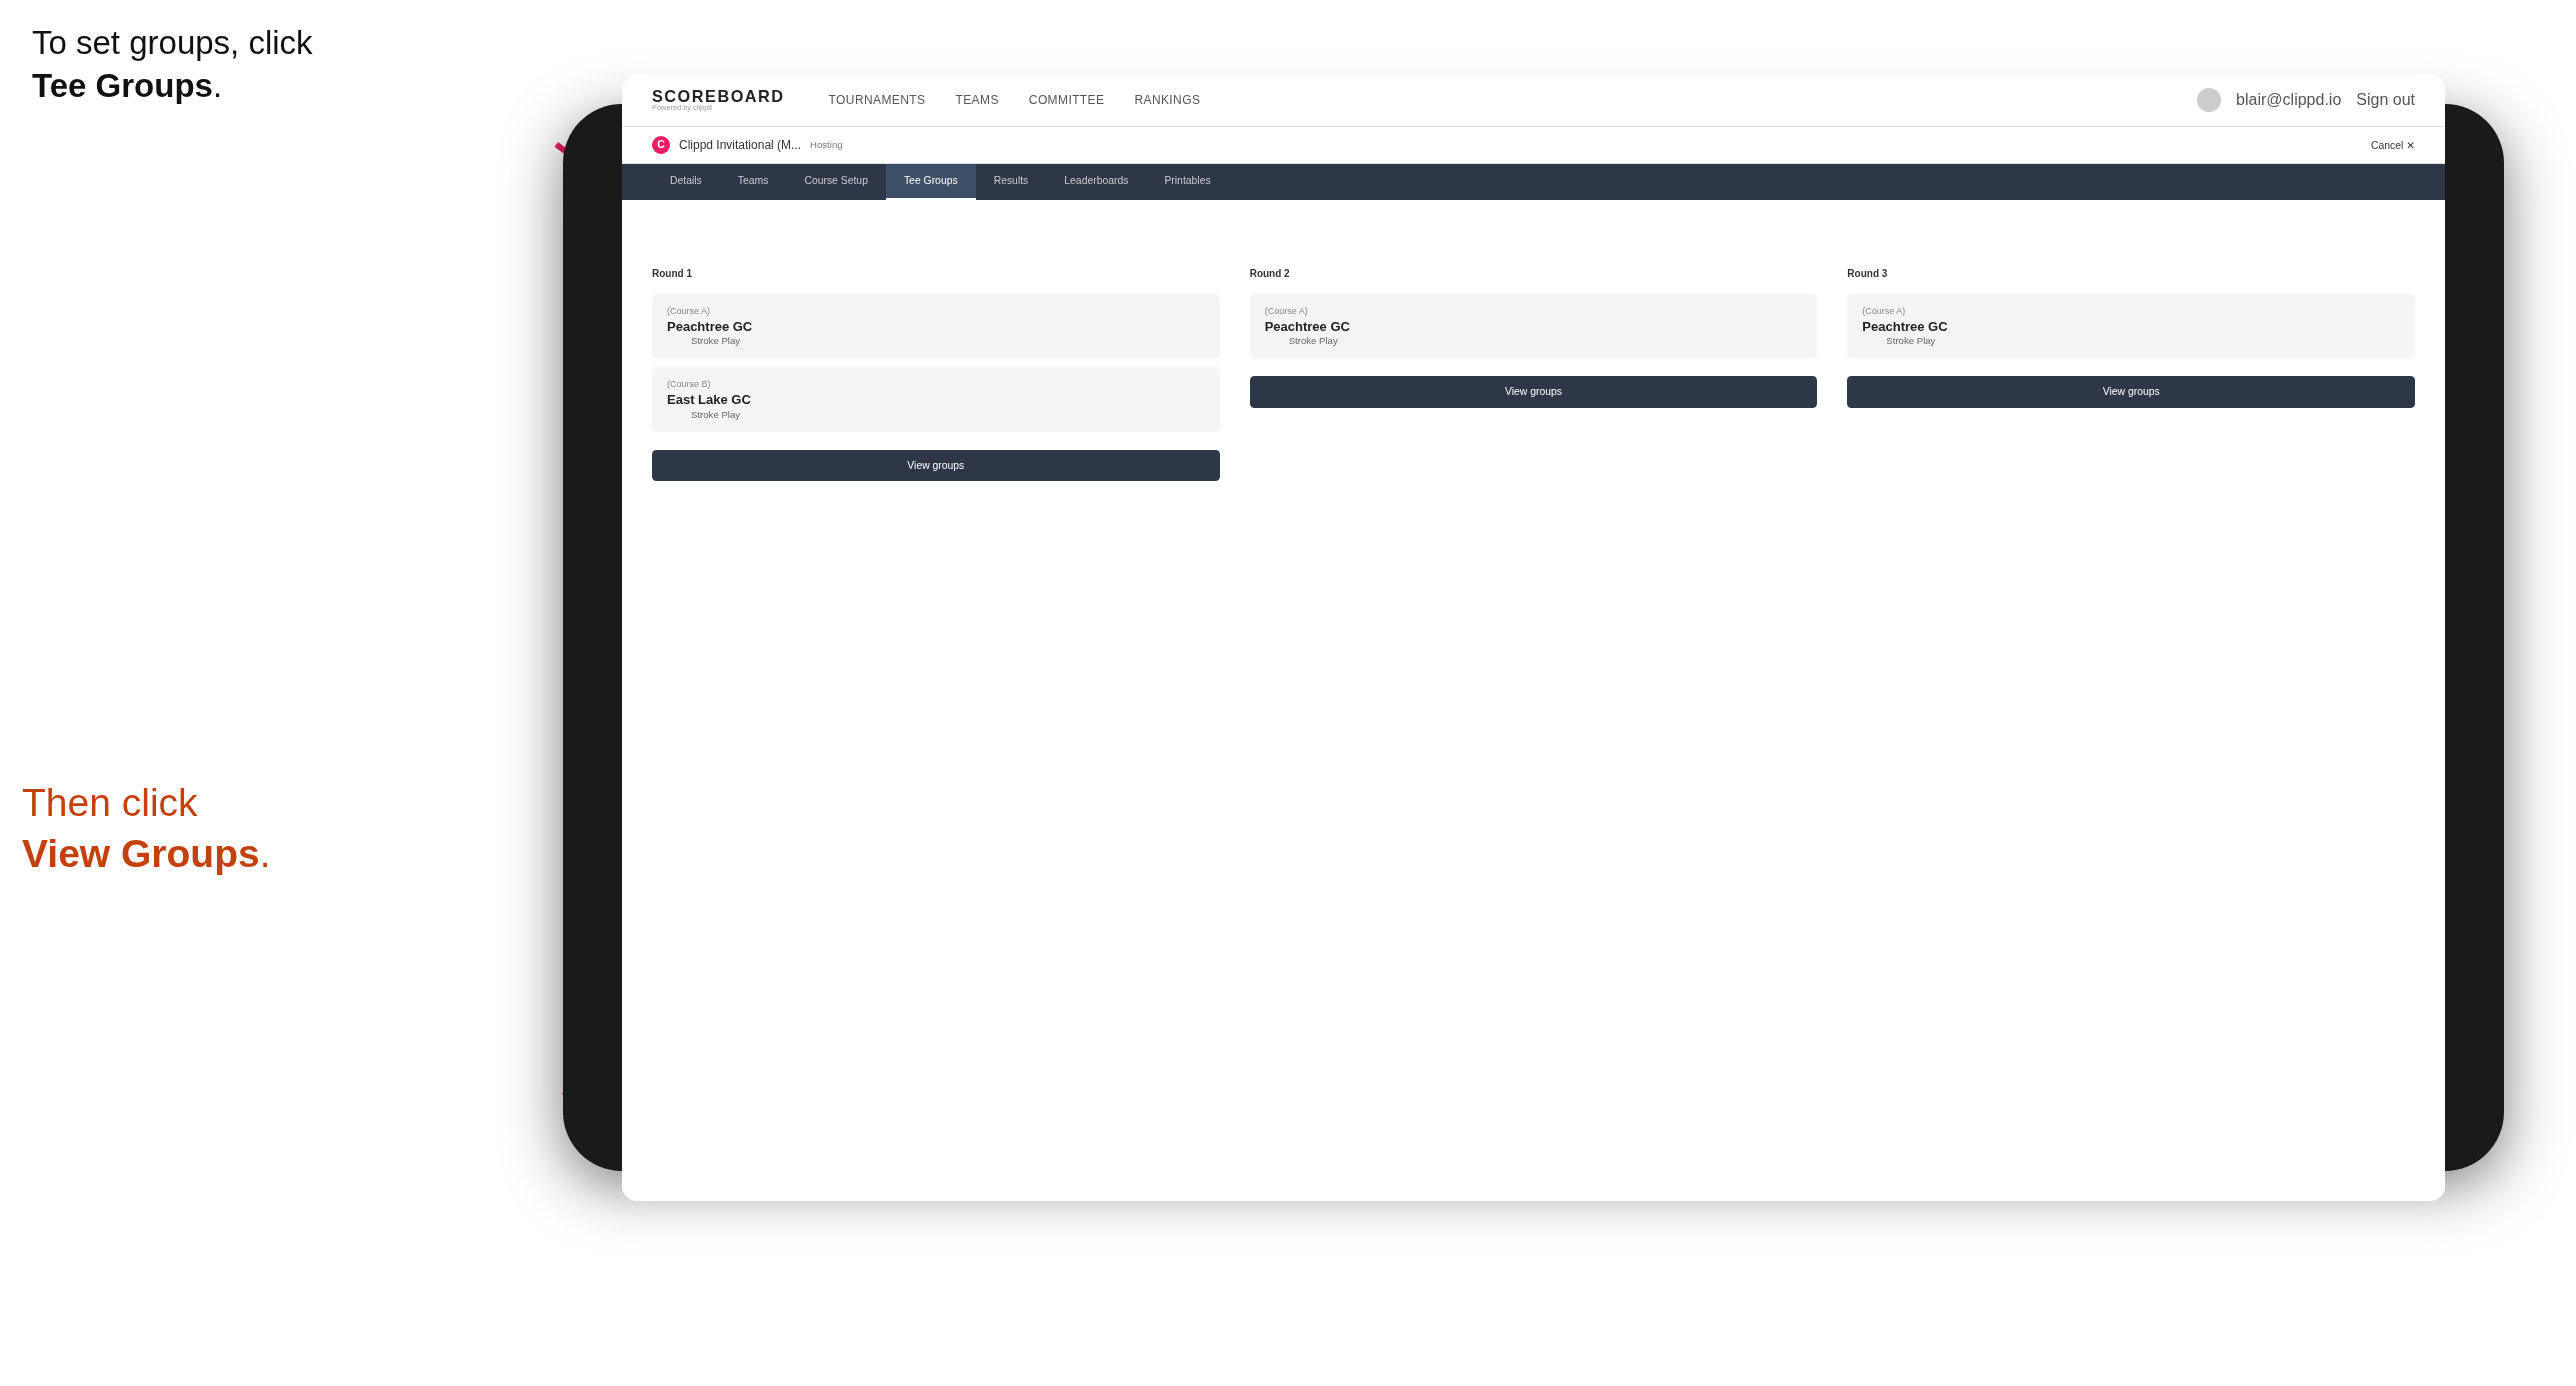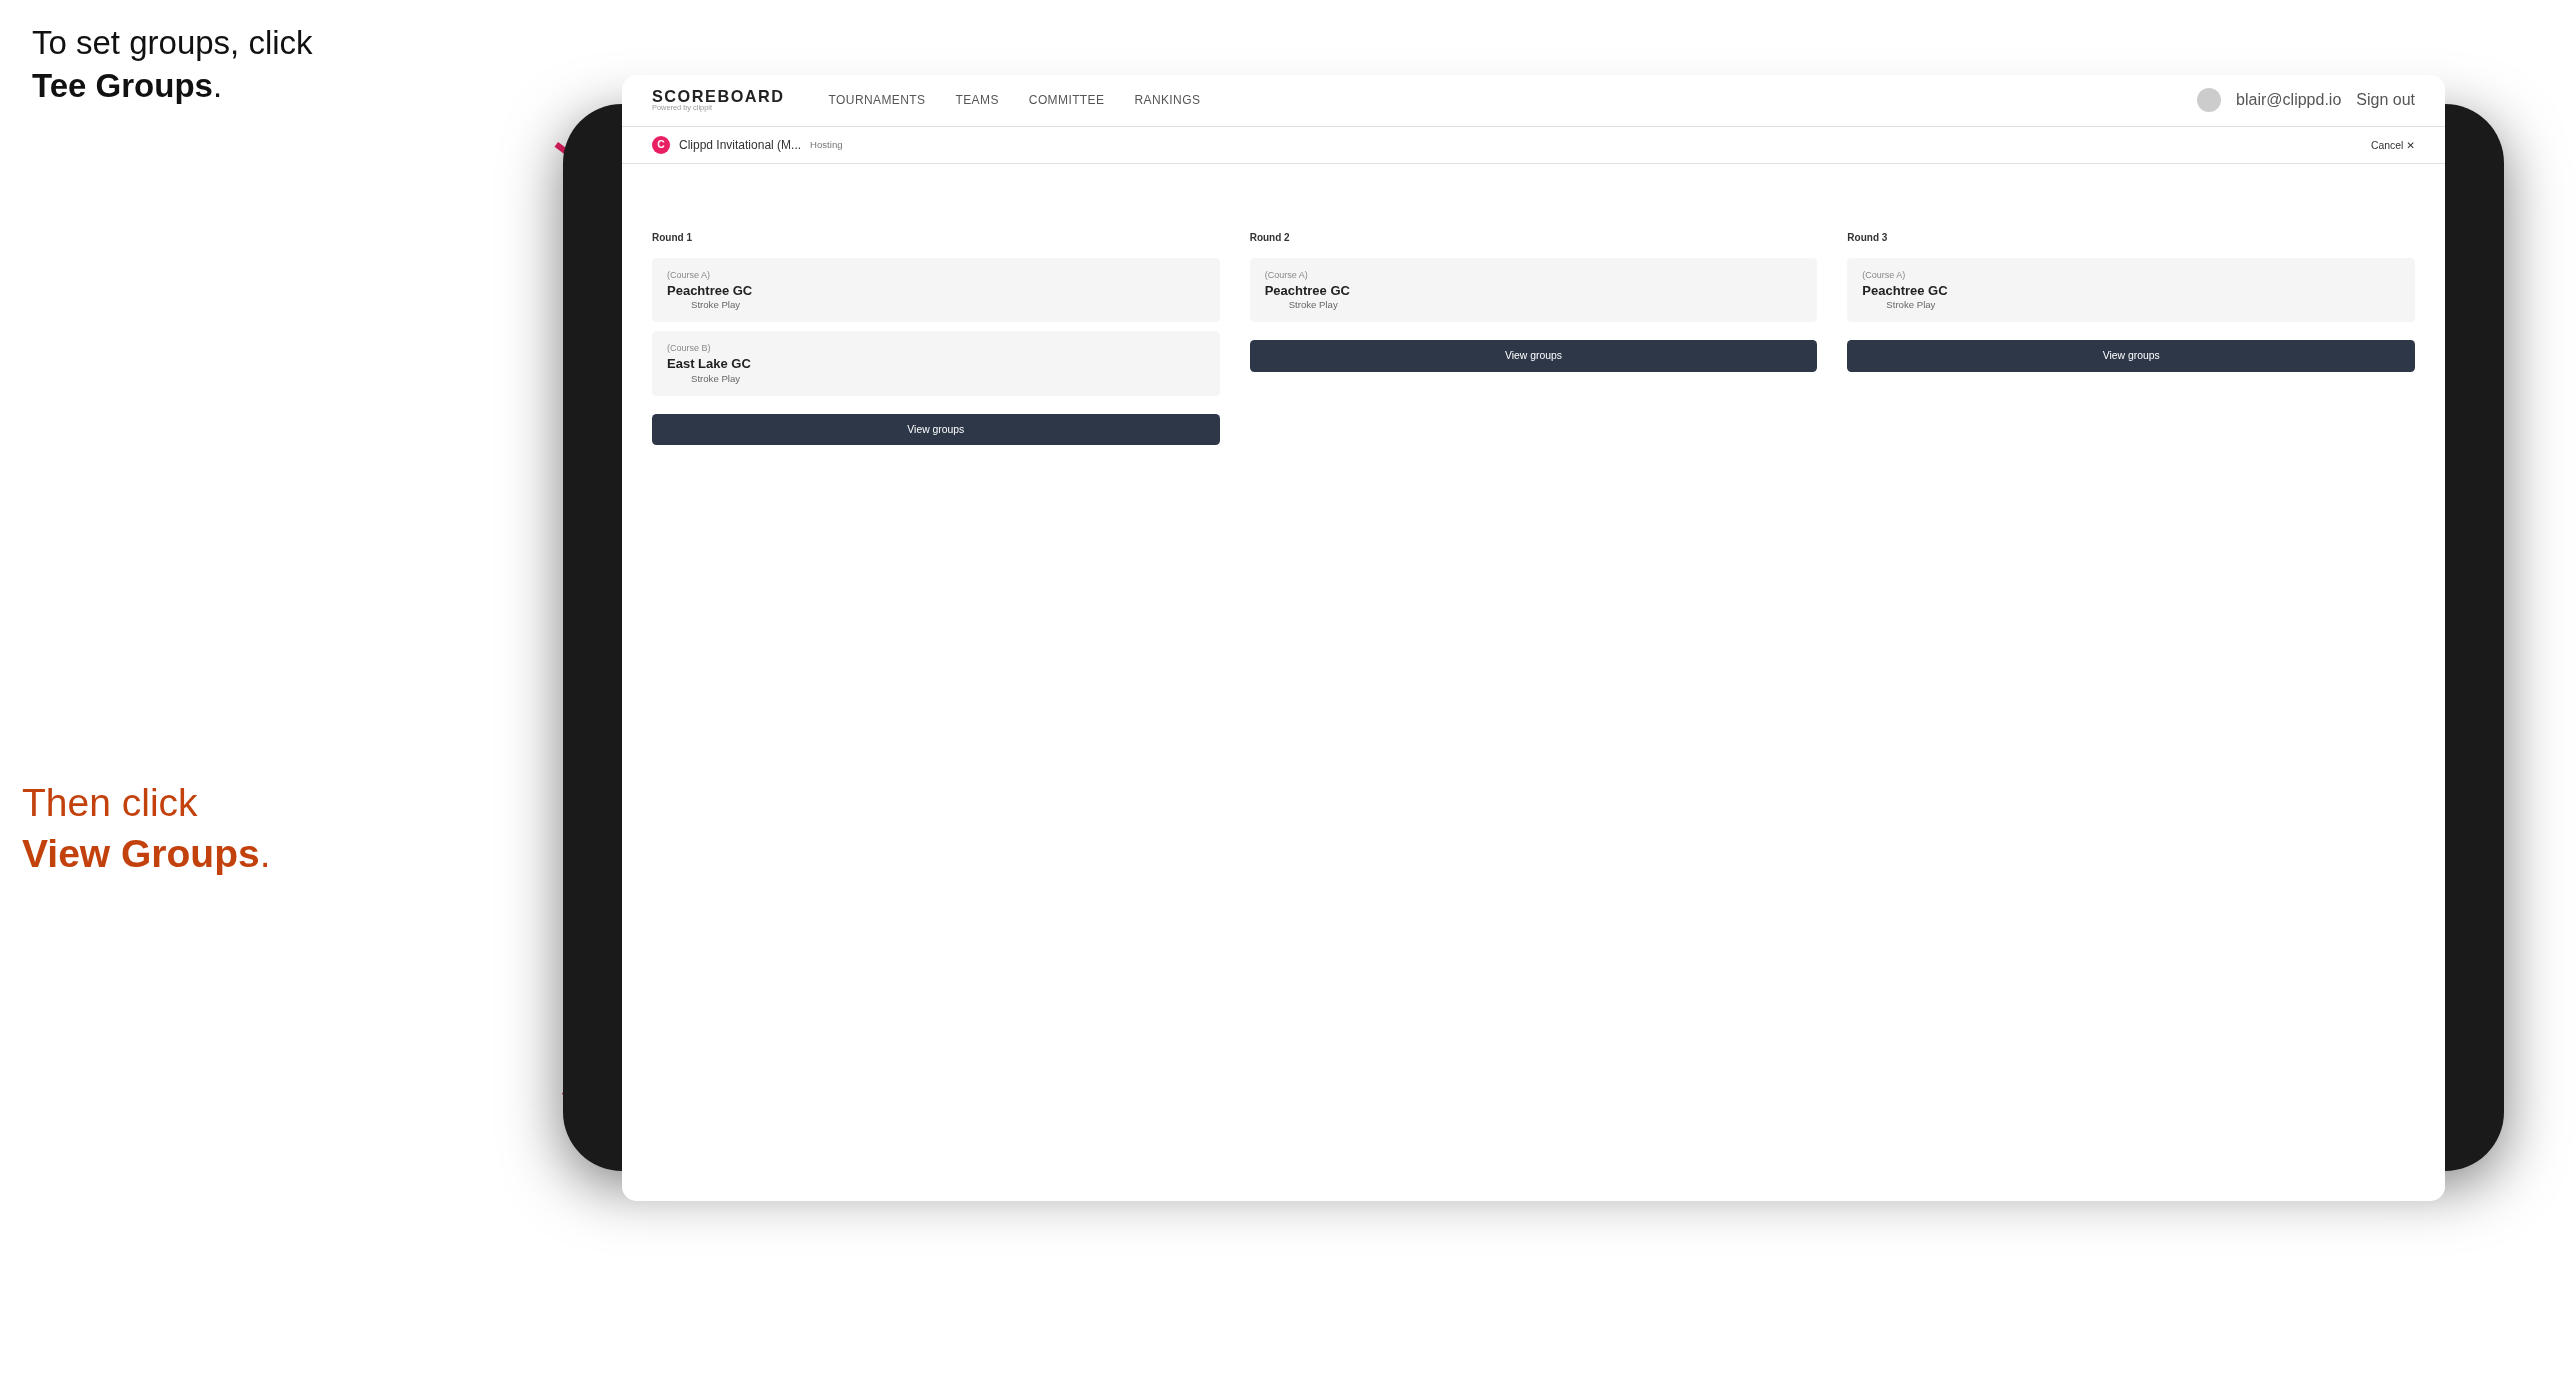"Details" div.tab-bar { html: none -> <div> <div>Details</div> <div>Teams</div> <div>Course Setup</div> <div>Tee Groups</div> <div>Results</div> <div>Leaderboards</div> <div>Printables</div> </div> }
